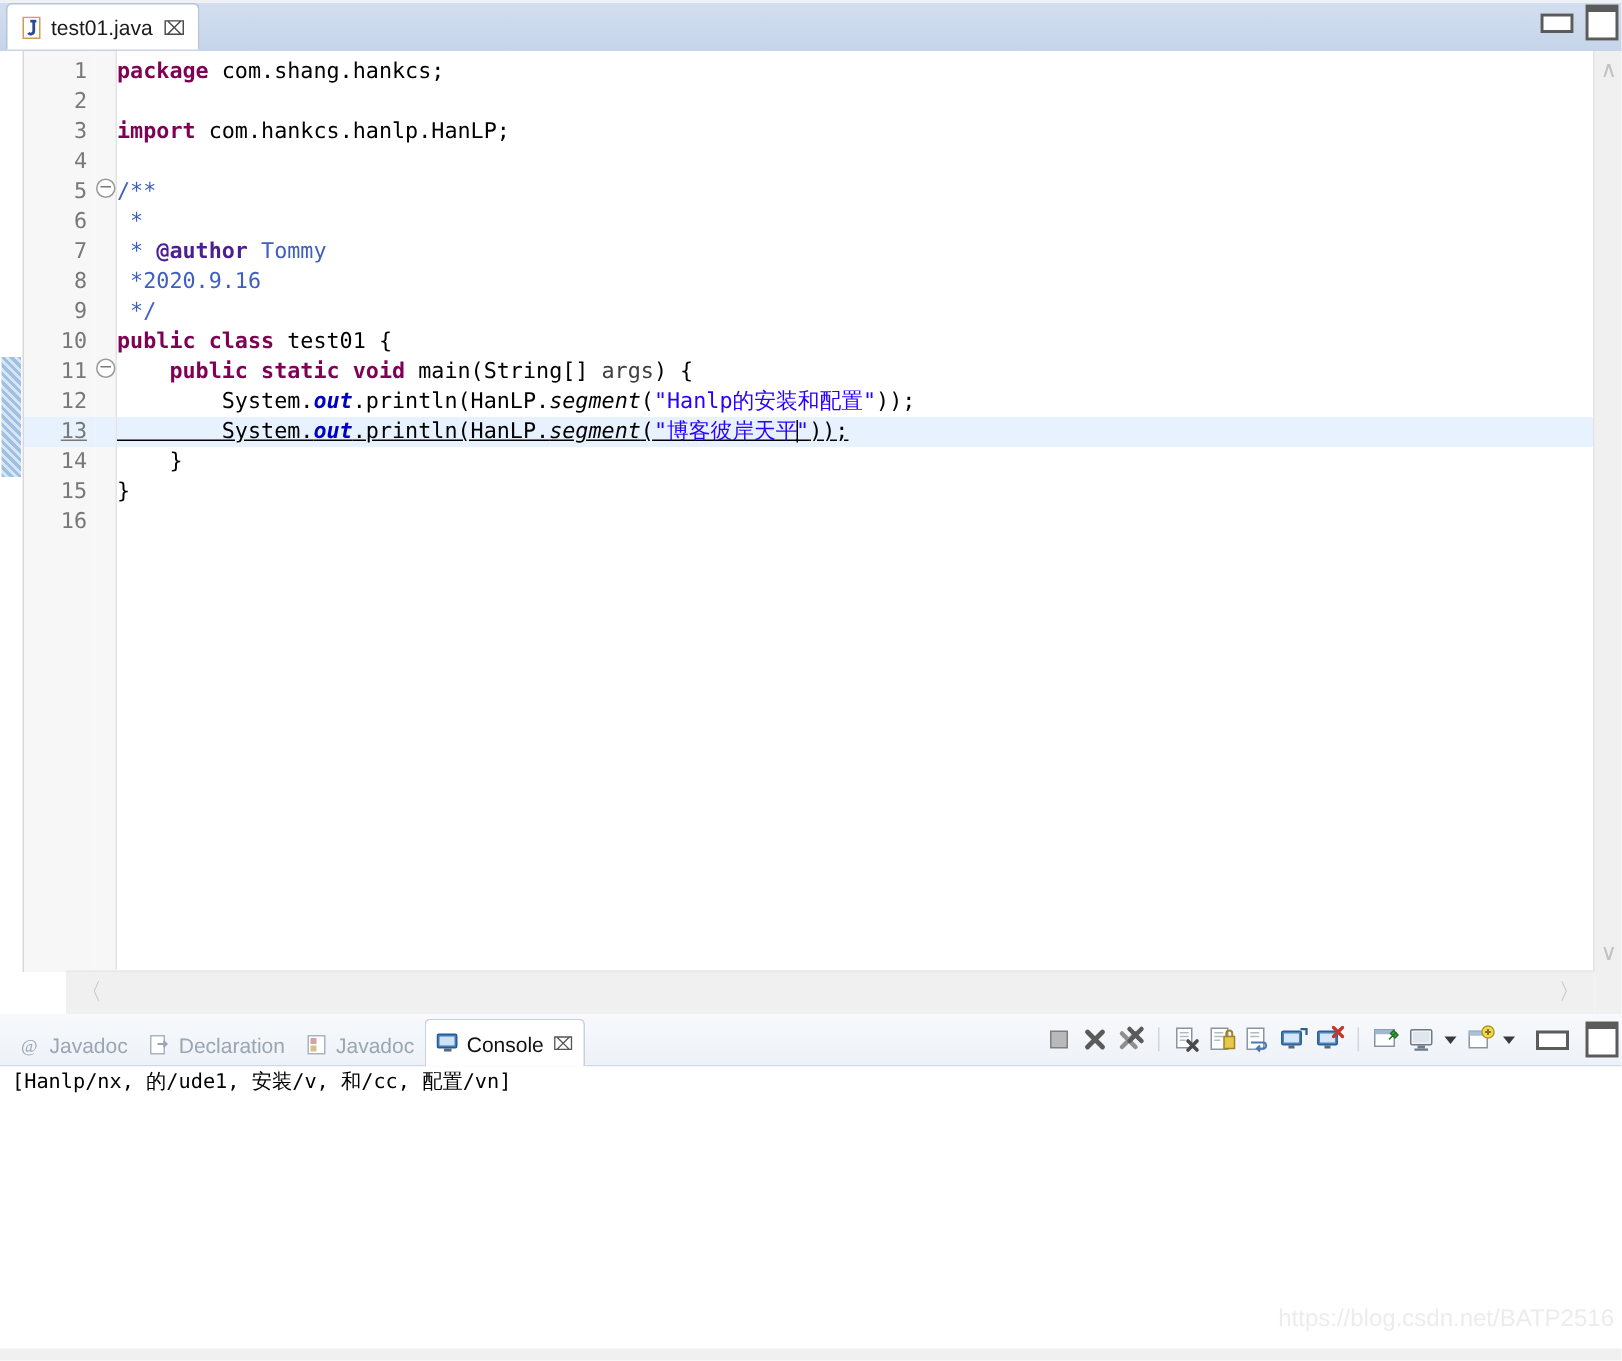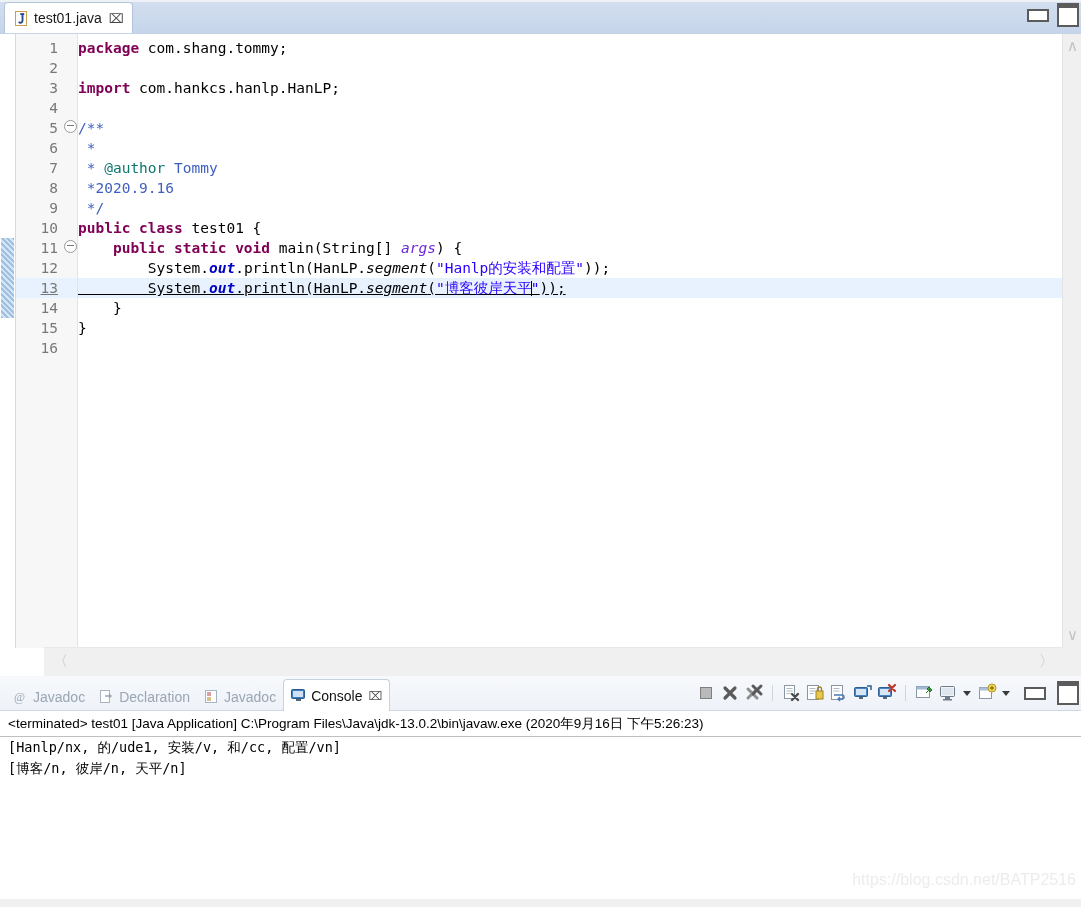"com.shang.tommy;" span { text: com.shang.tommy -> com.shang.hankcs }
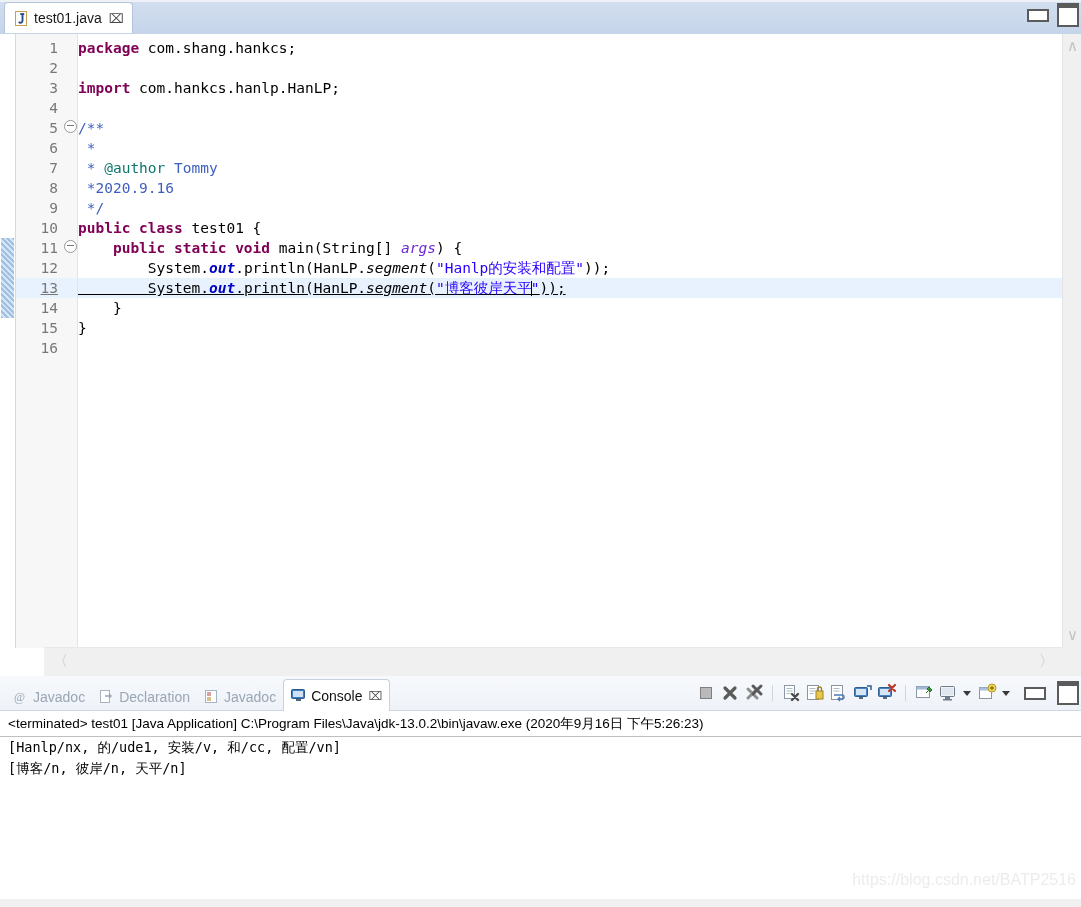"@author" .javadoc-tag { color: #0f766e -> #4c1d95; font-weight: normal -> bold }
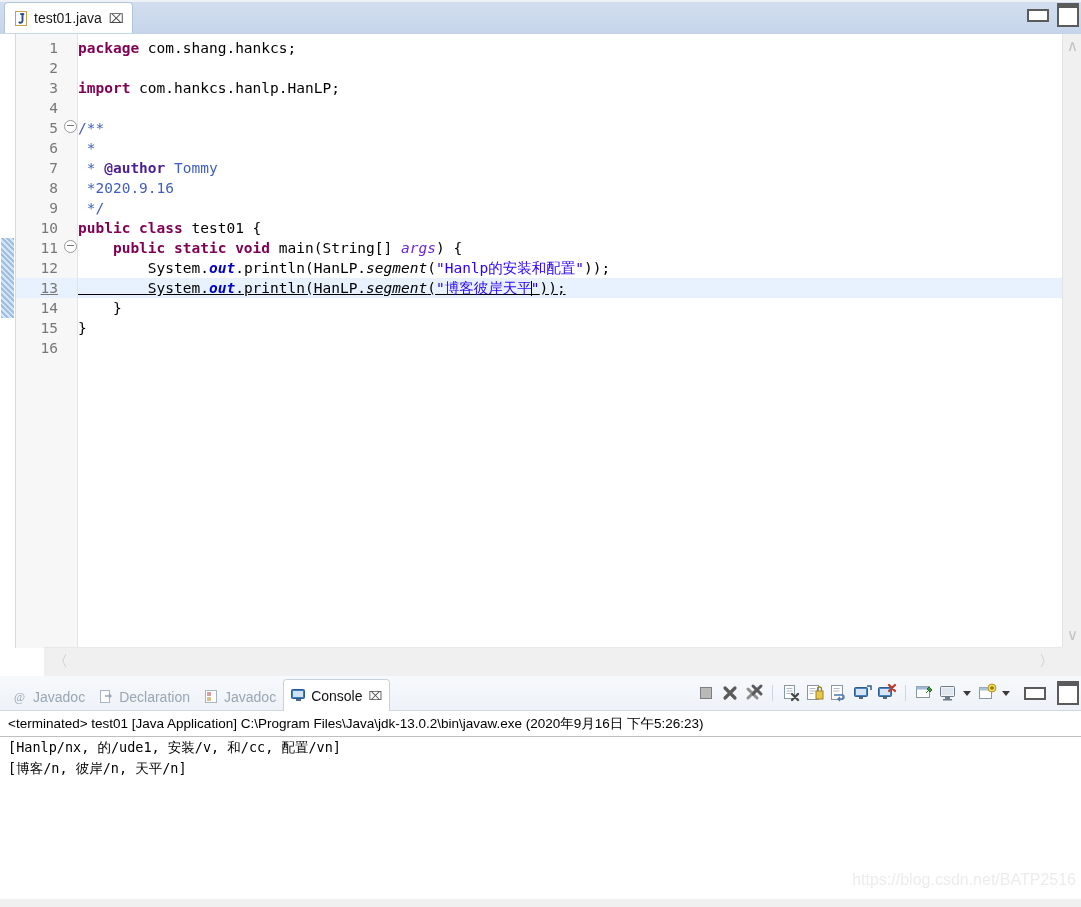"args" .param { color: #6d28d9 -> #404040; font-style: italic -> none }
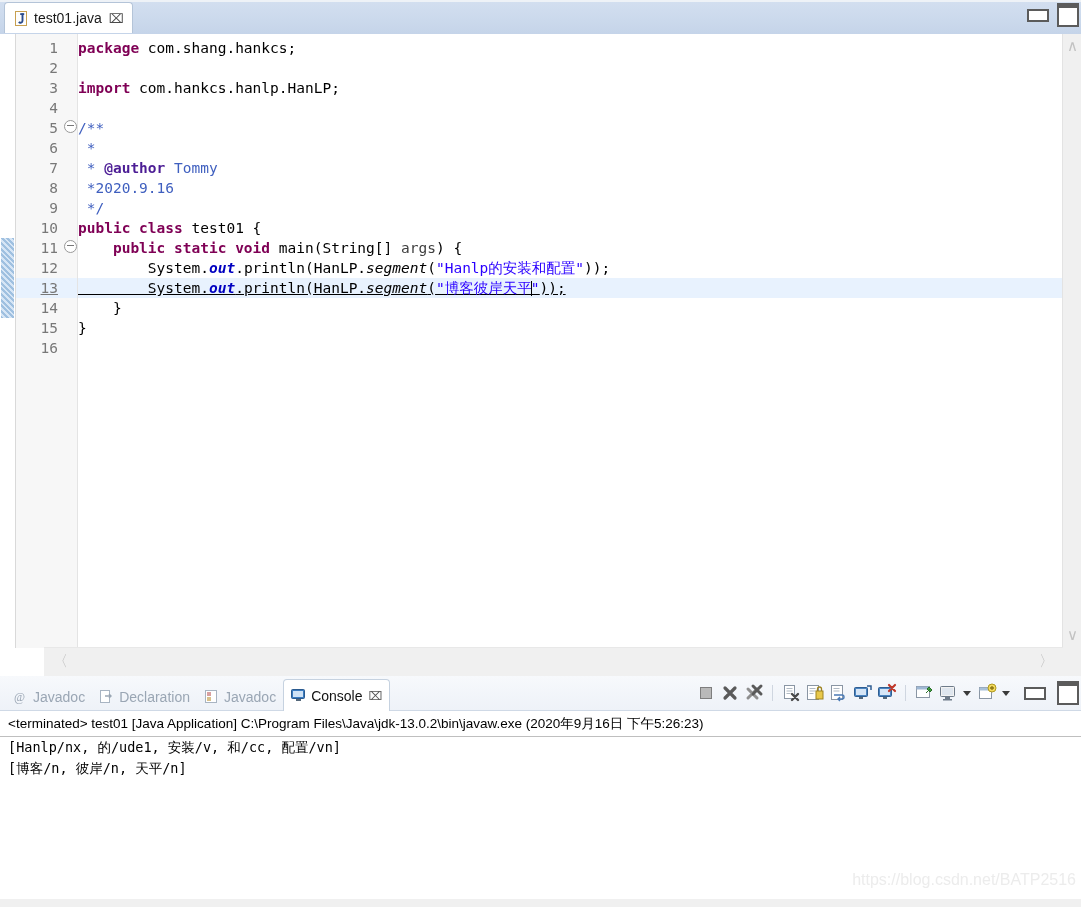"<terminated> test01 [Java Application]" div.terminated-line { html: <div>&lt;terminated&gt; test01 [Java Application] C:\Program Files\Java\jdk-13.0.2\bin\javaw.exe (2020年9月16日 下午5:26:23)</div> -> none }
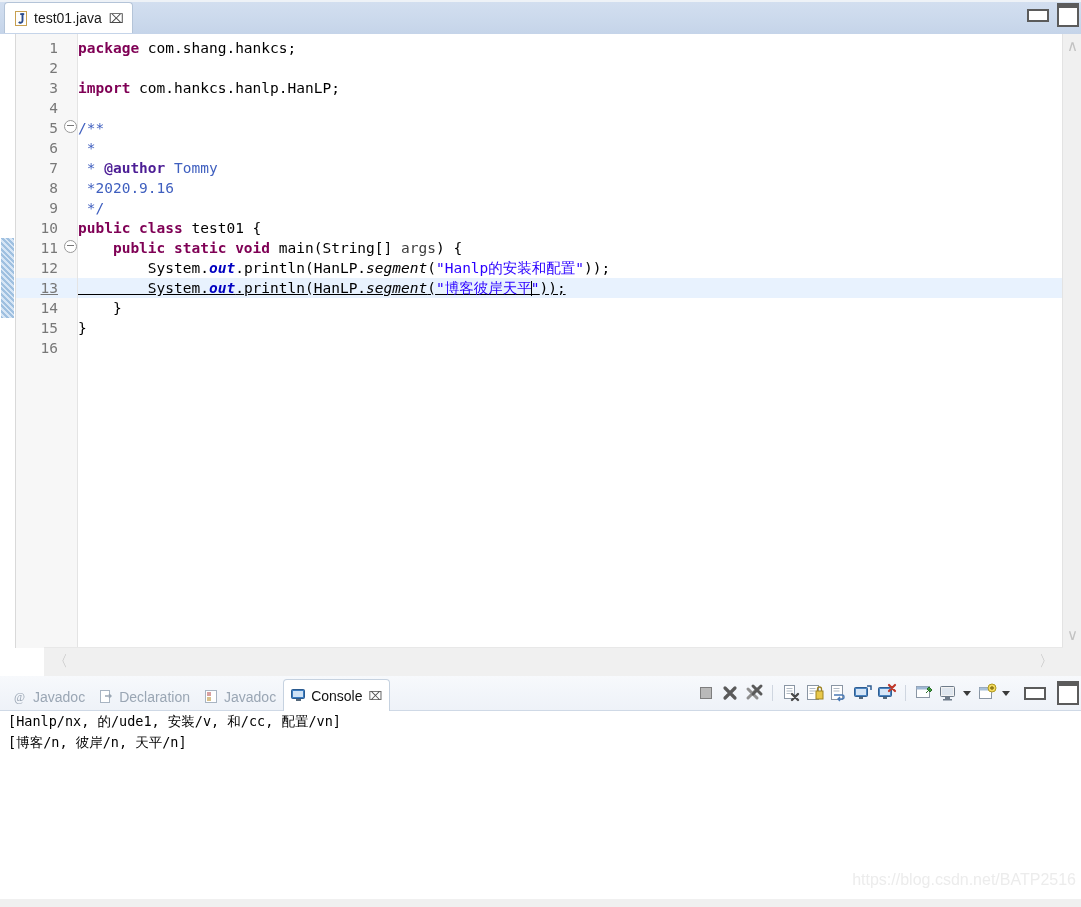"[博客/n, 彼岸/n, 天平/n]" div.out-line { html: <div>[博客/n, 彼岸/n, 天平/n]</div> -> none }
